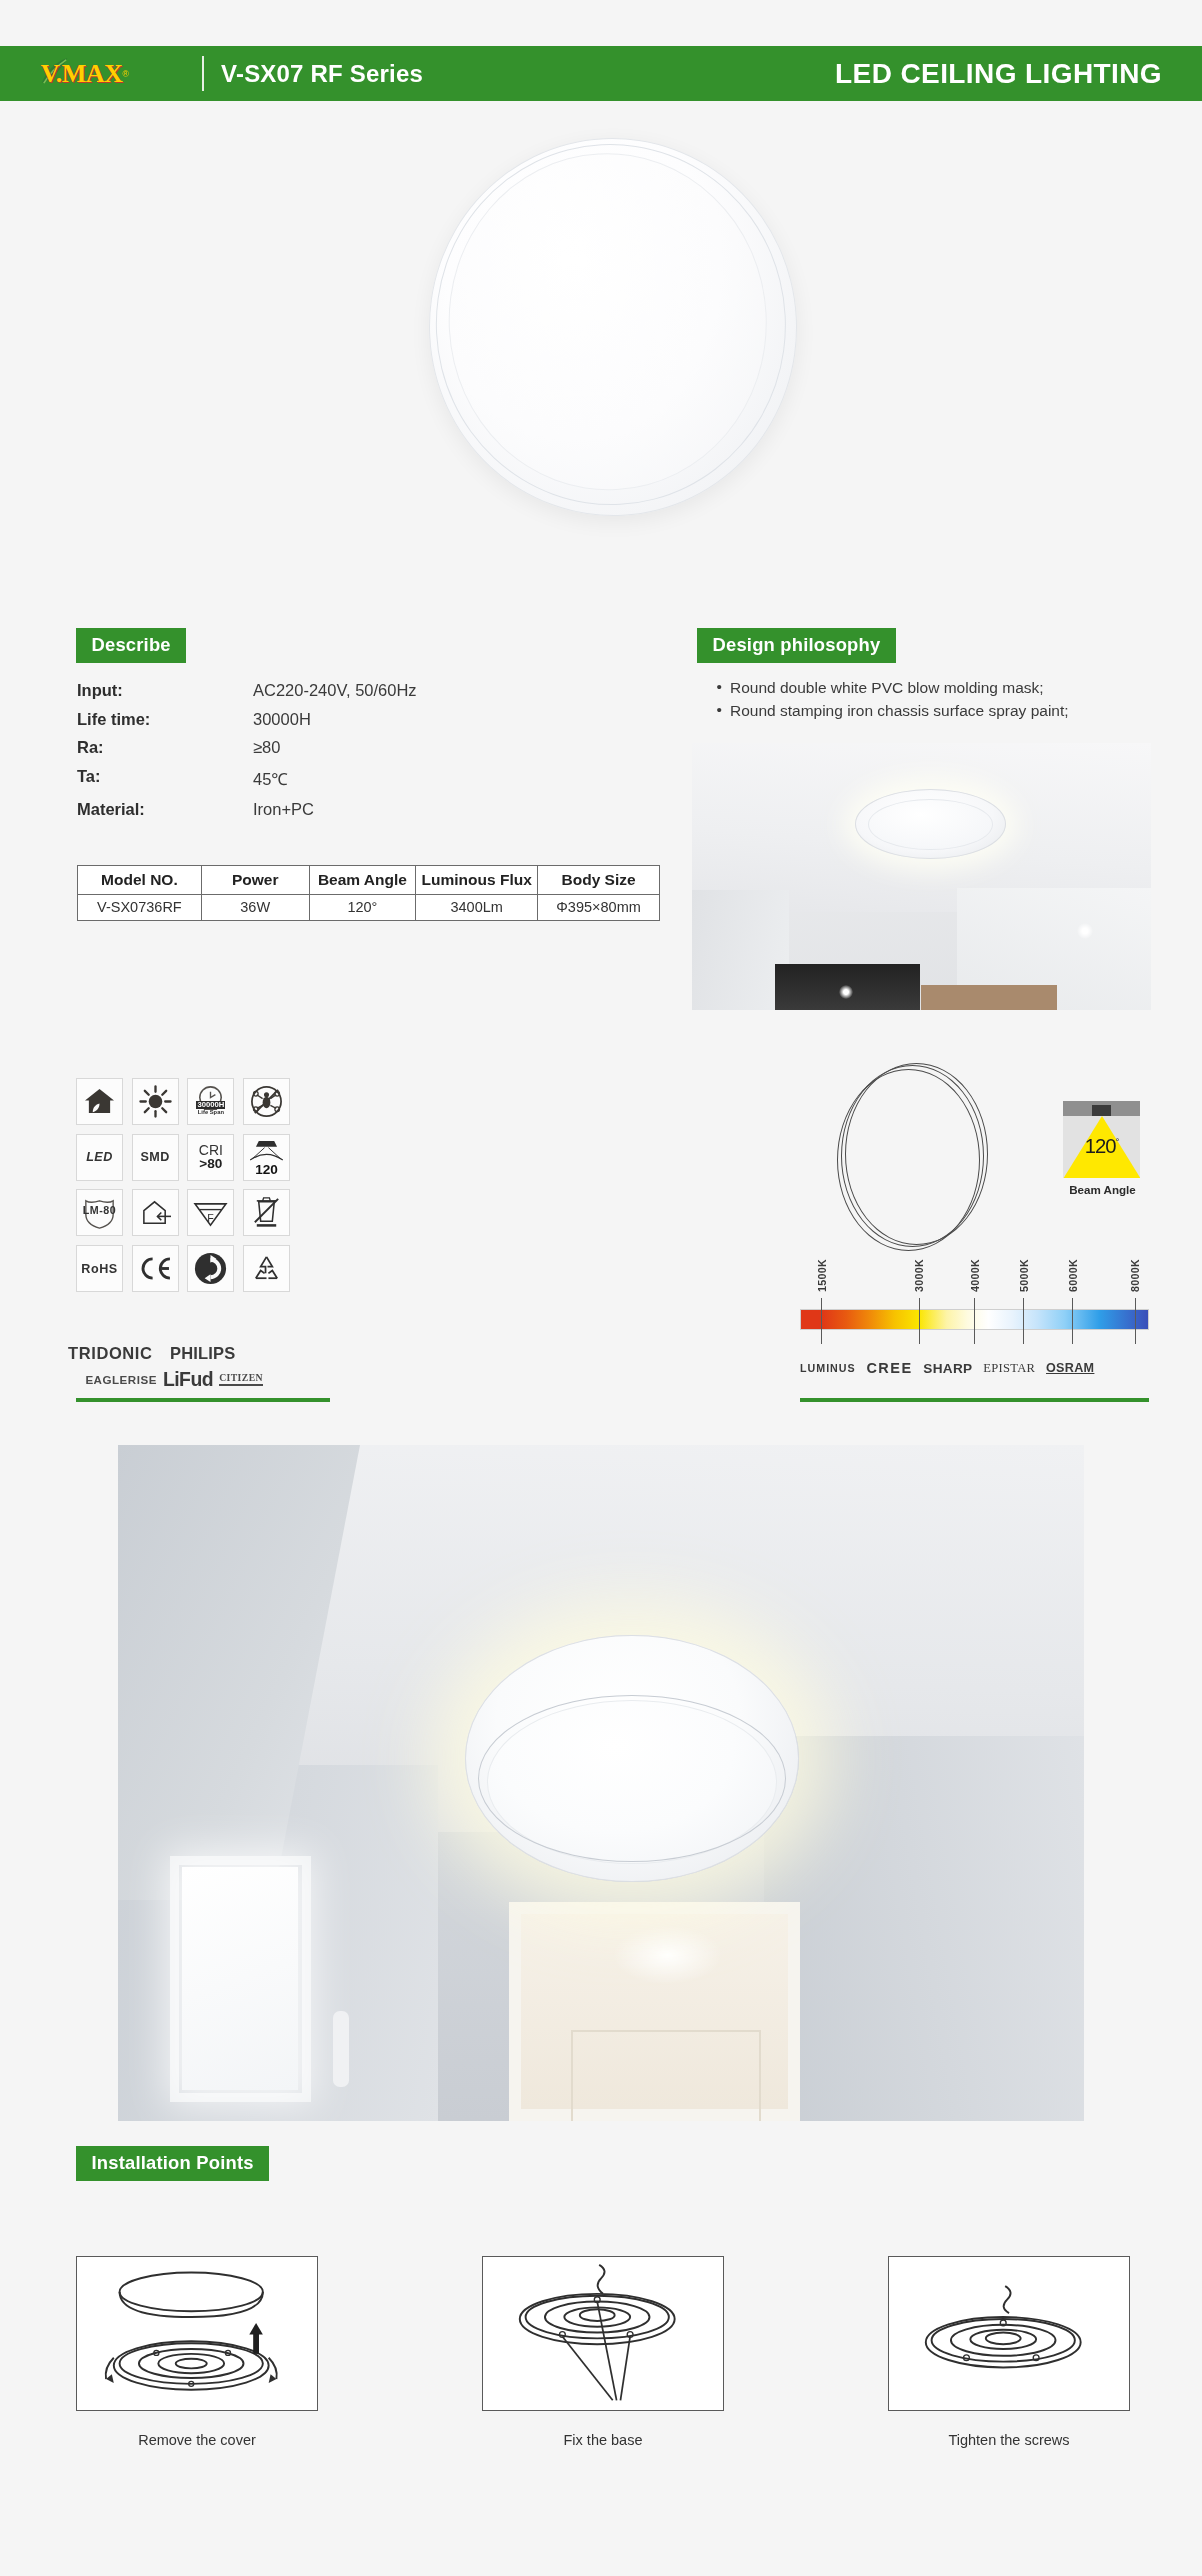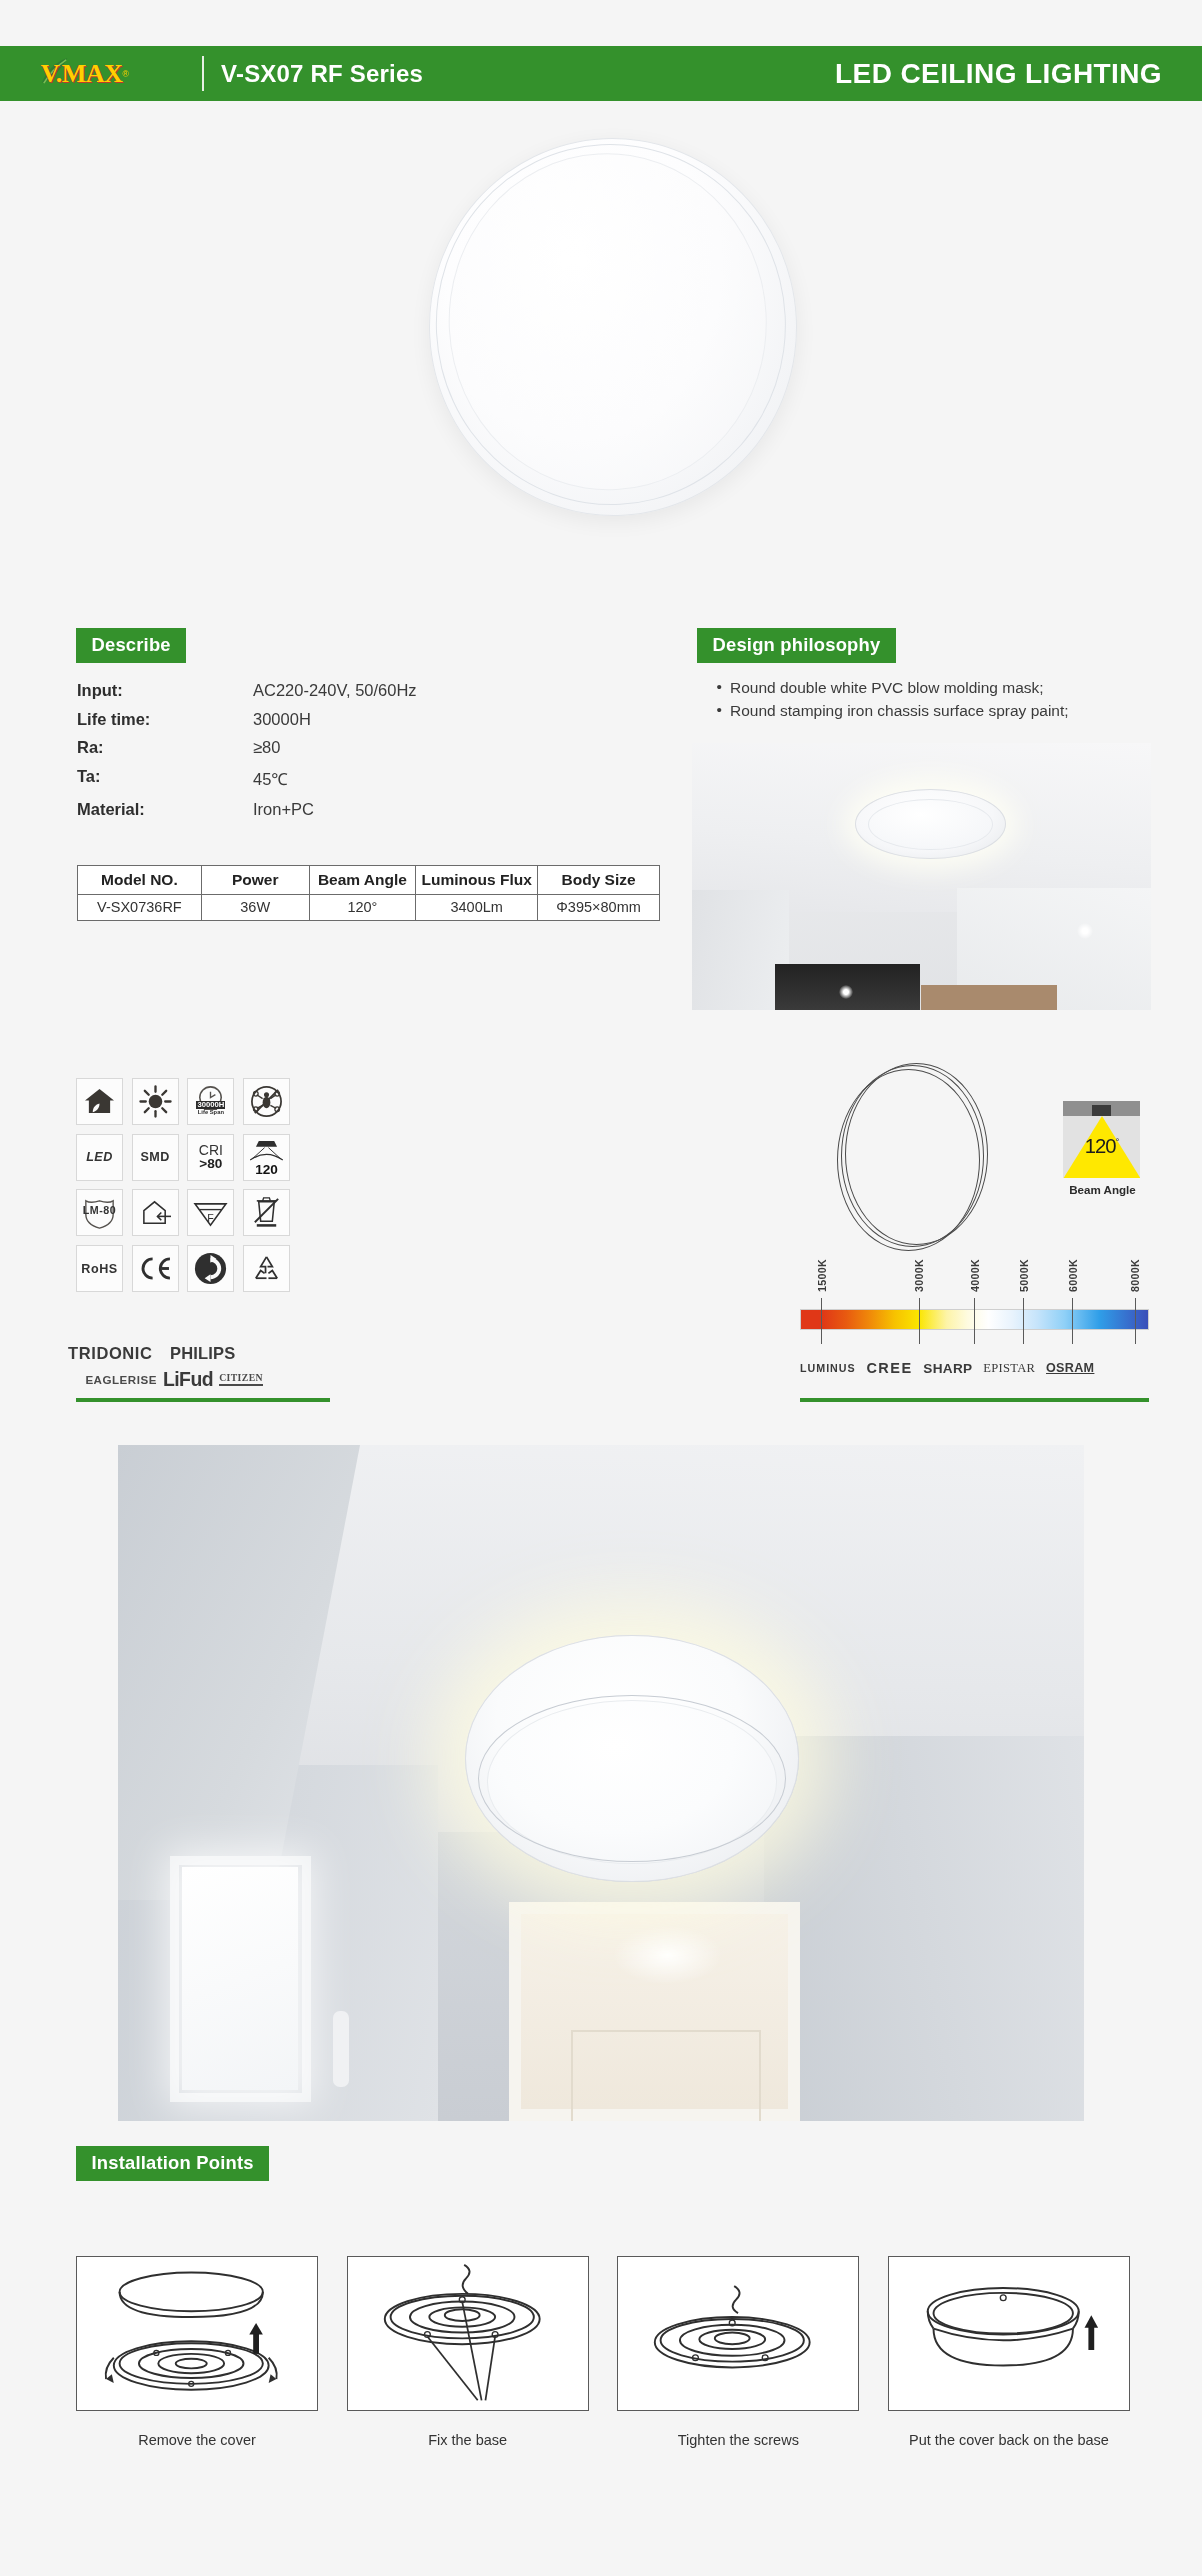"Put the cover back on" div.step { html: <div> <div> <svg> <g> <ellipse></ellipse> <ellipse></ellipse> <path></path> <path></path> <path></path> <path></path> </g> <circle></circle> <g> <rect></rect> <path></path> </g> </svg> </div> <div>Put the cover back on the base</div> </div> -> none }
